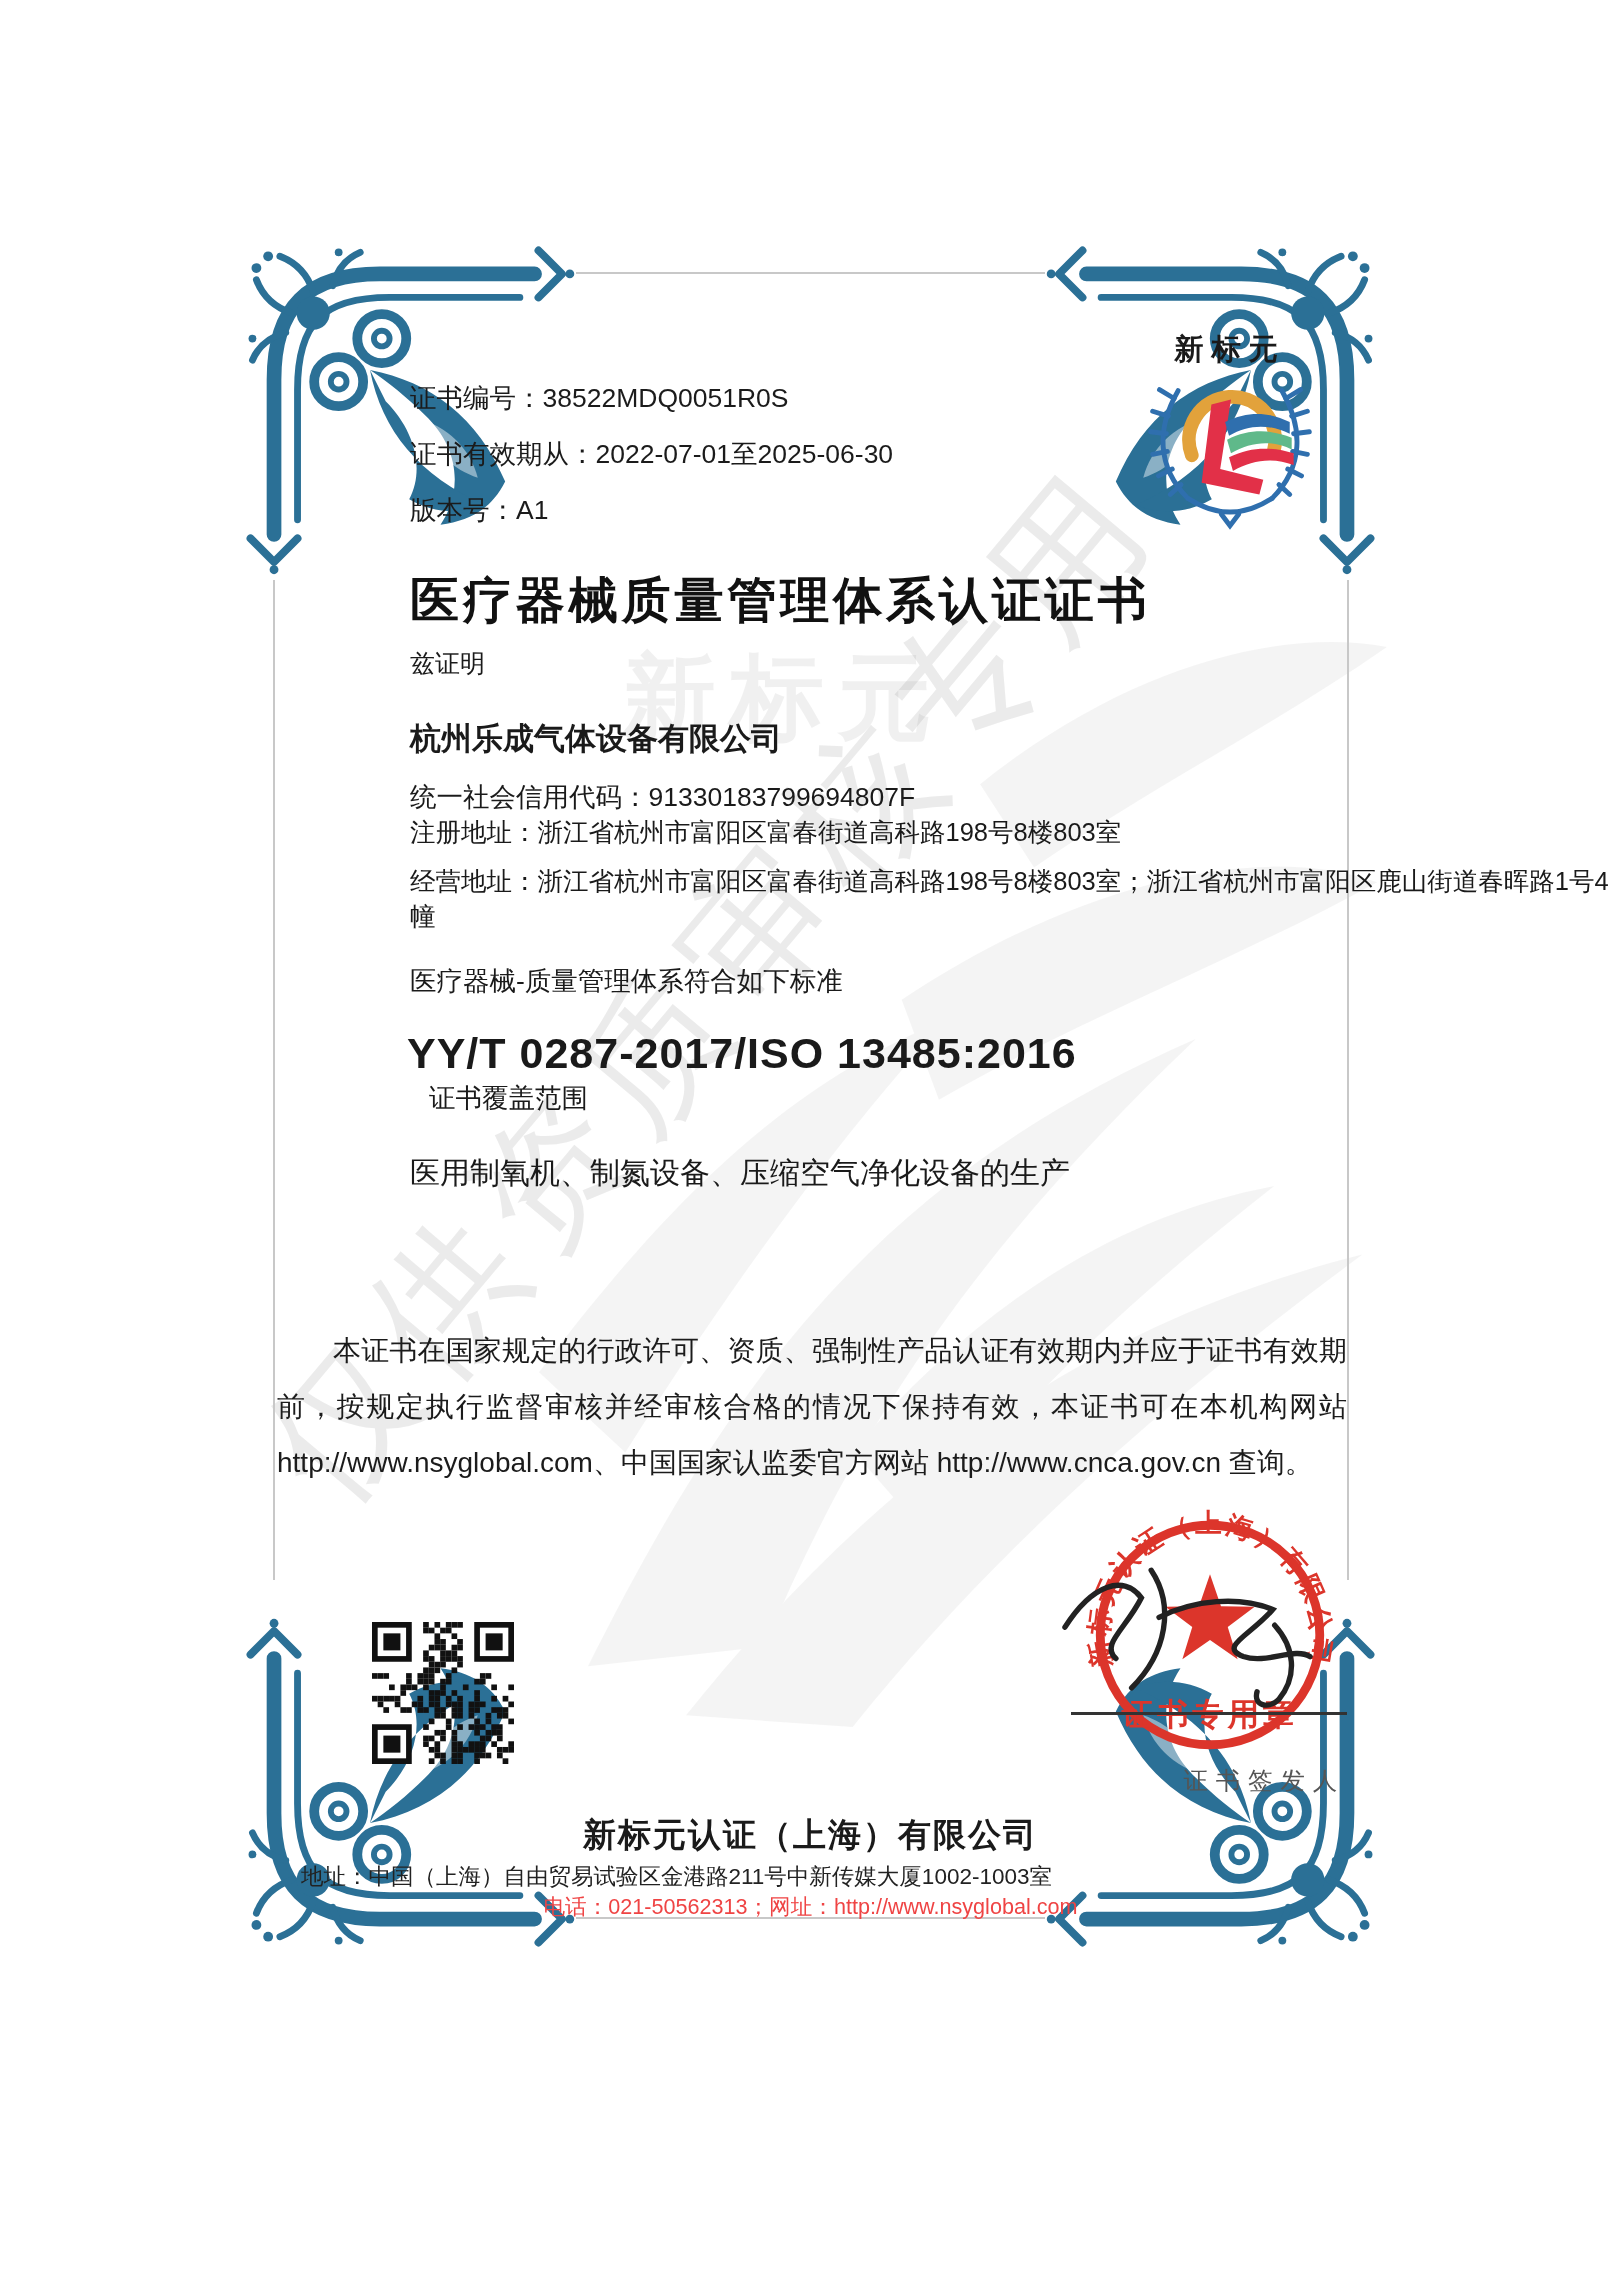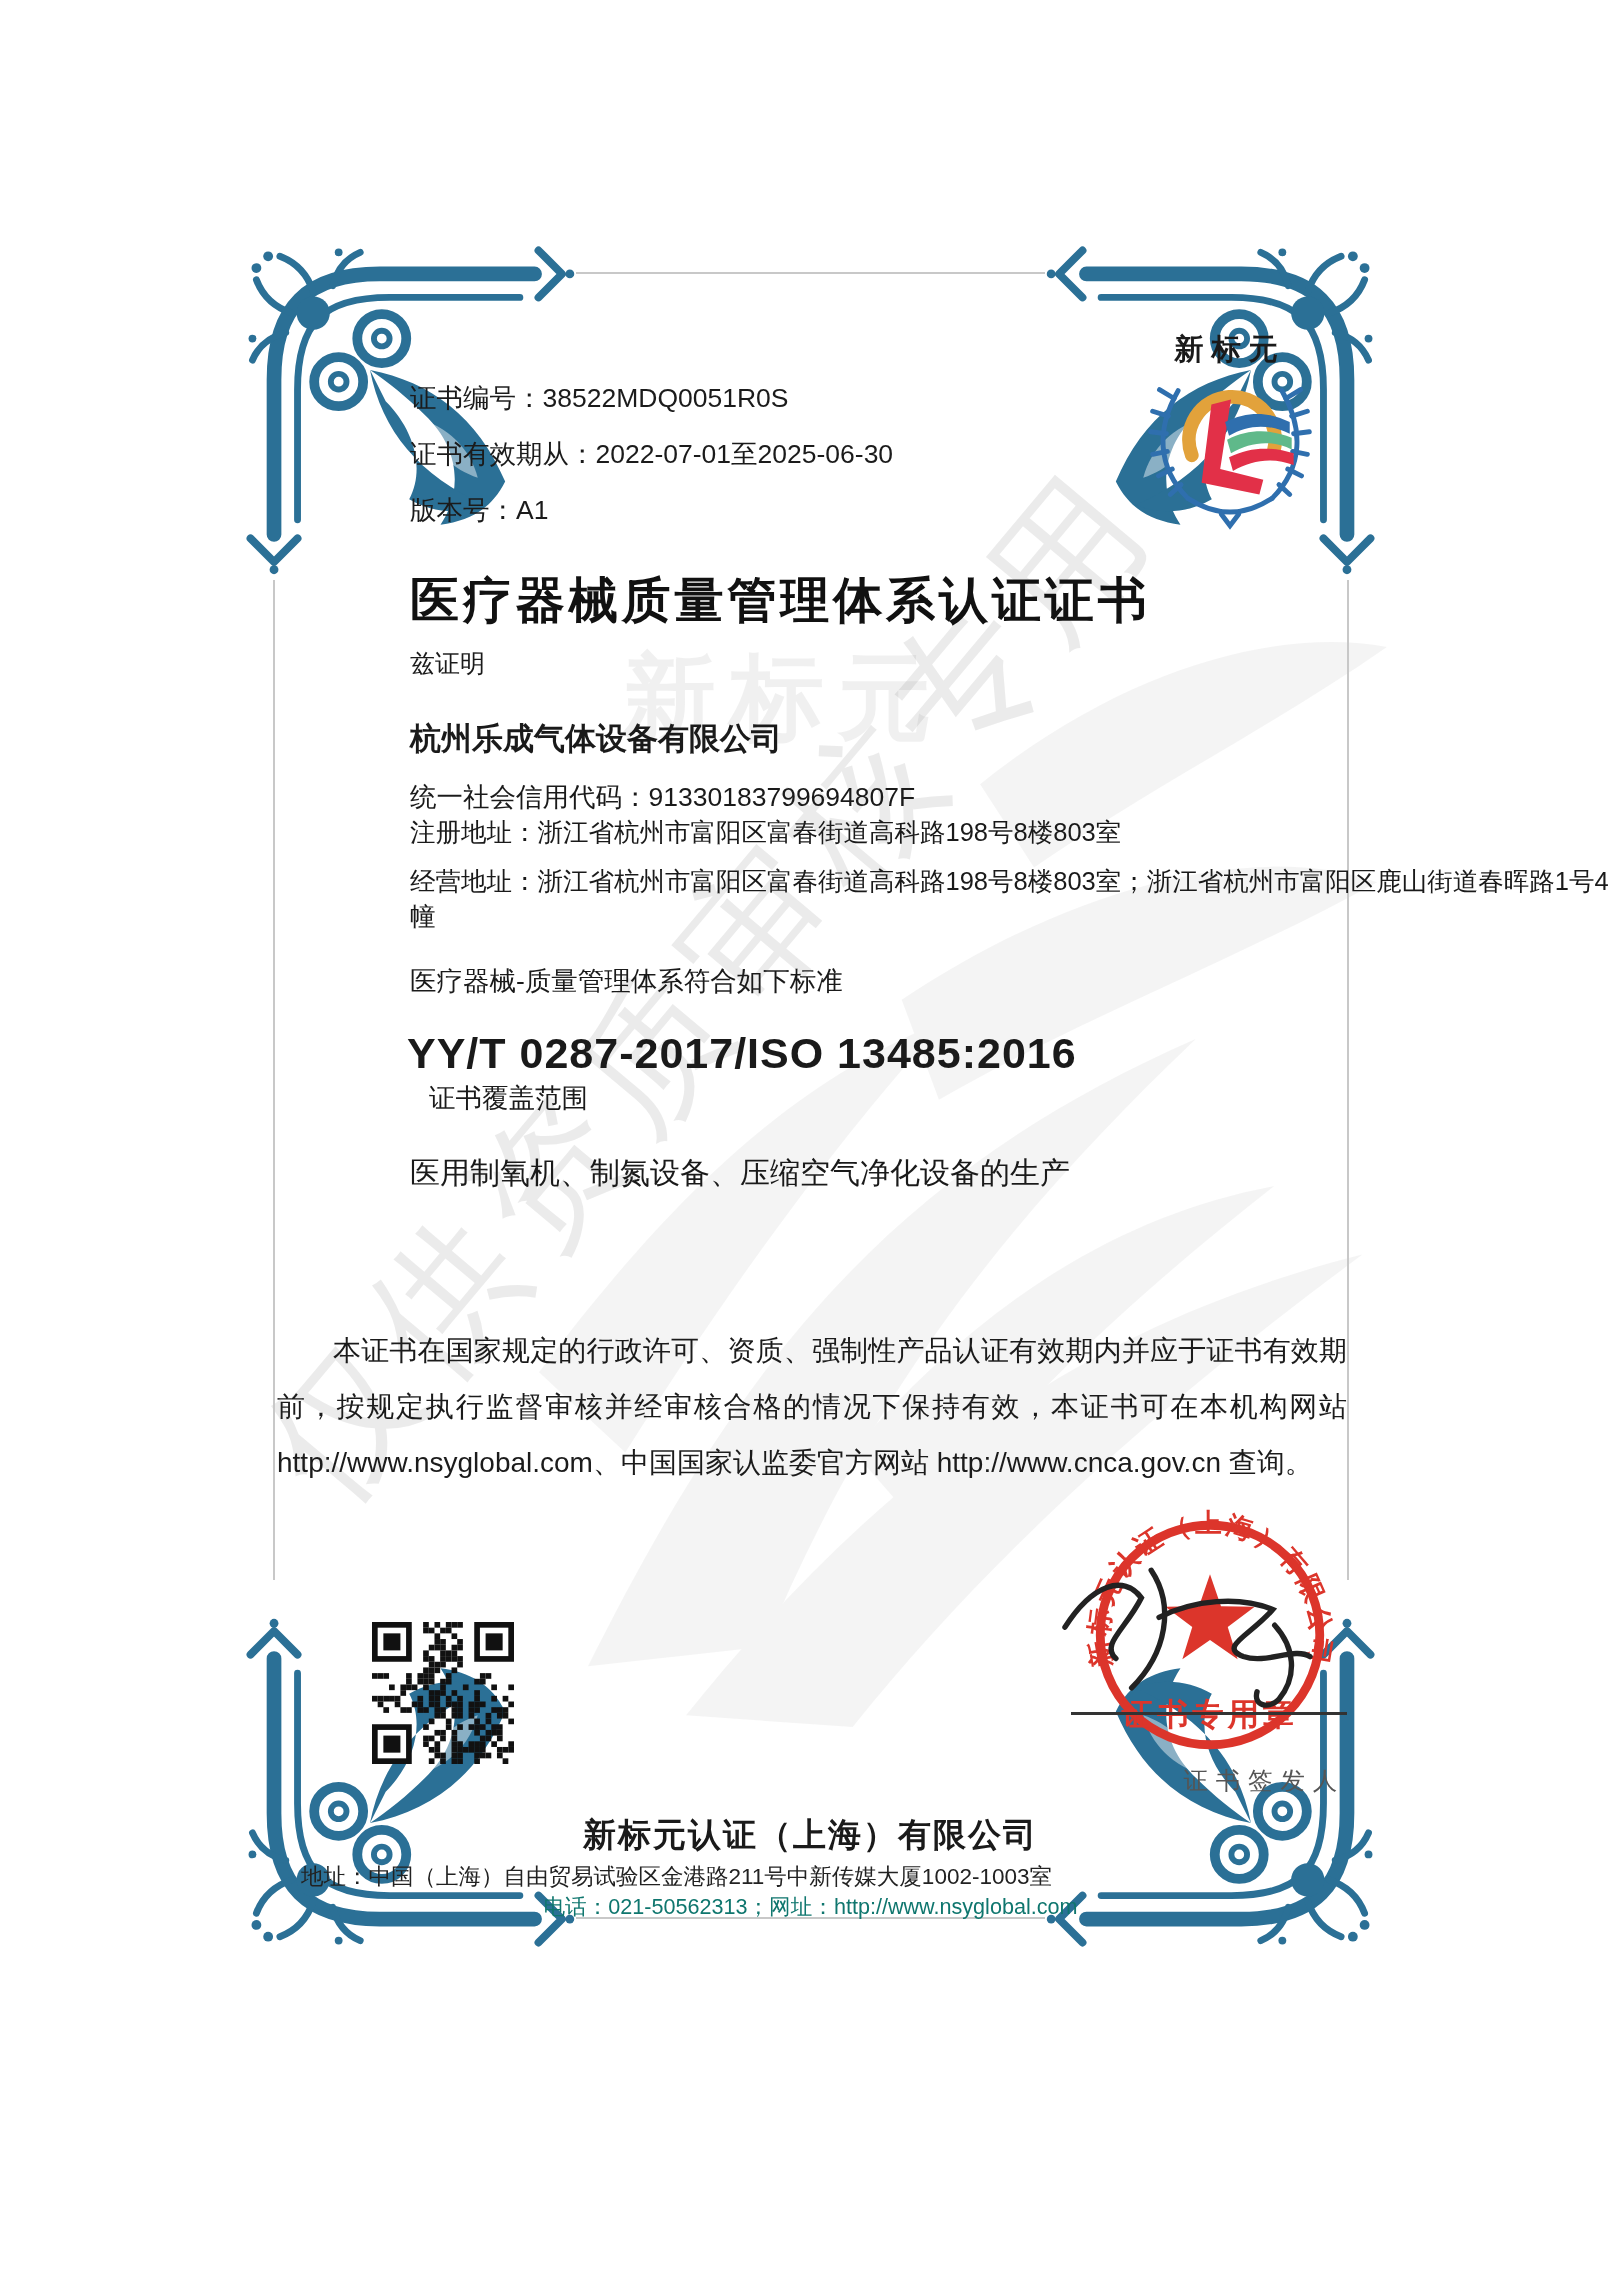"电话：021-50562313；网址：http://www.nsyglobal." .footer-tel { color: #0f766e -> #ef4444 }
